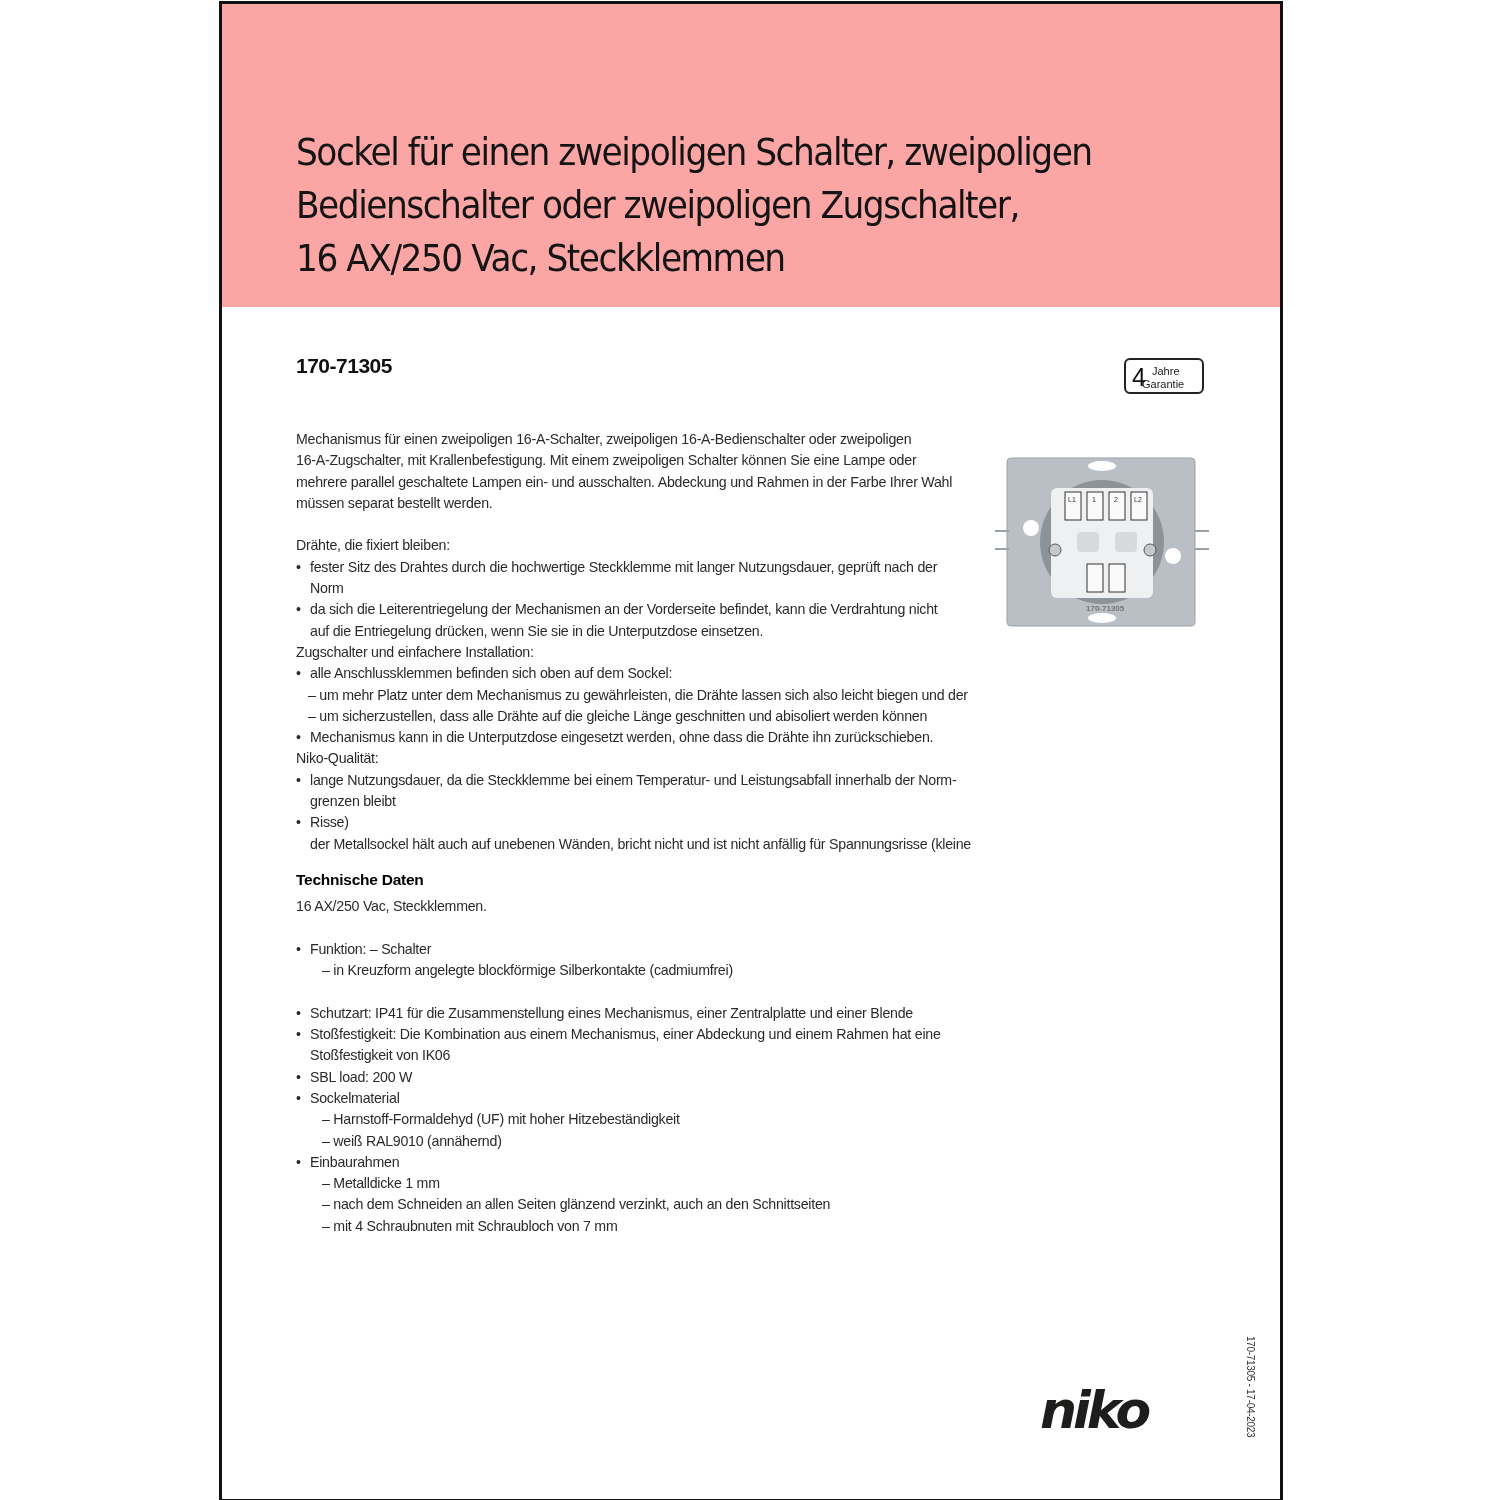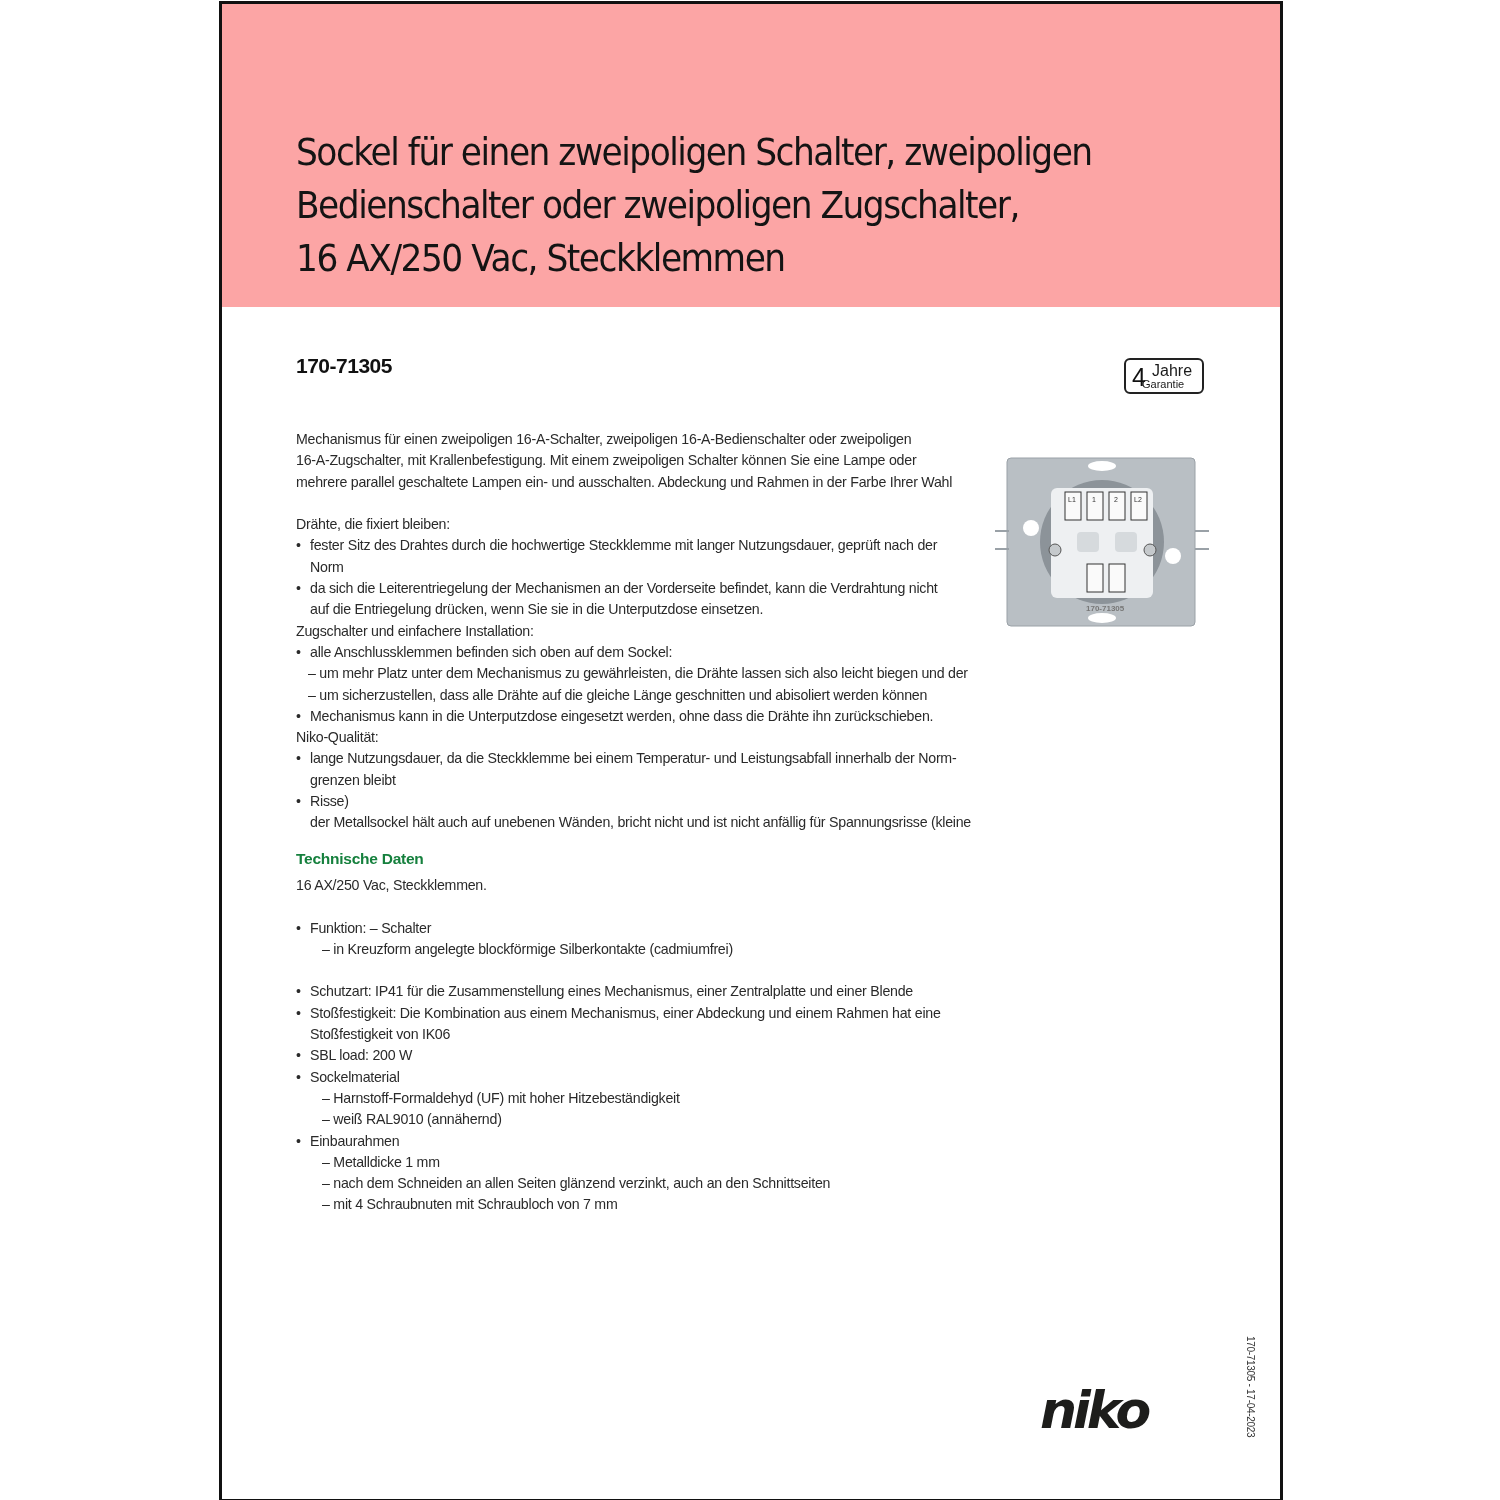"Jahre" .badge .w1 { font-size: 16px -> 11px }
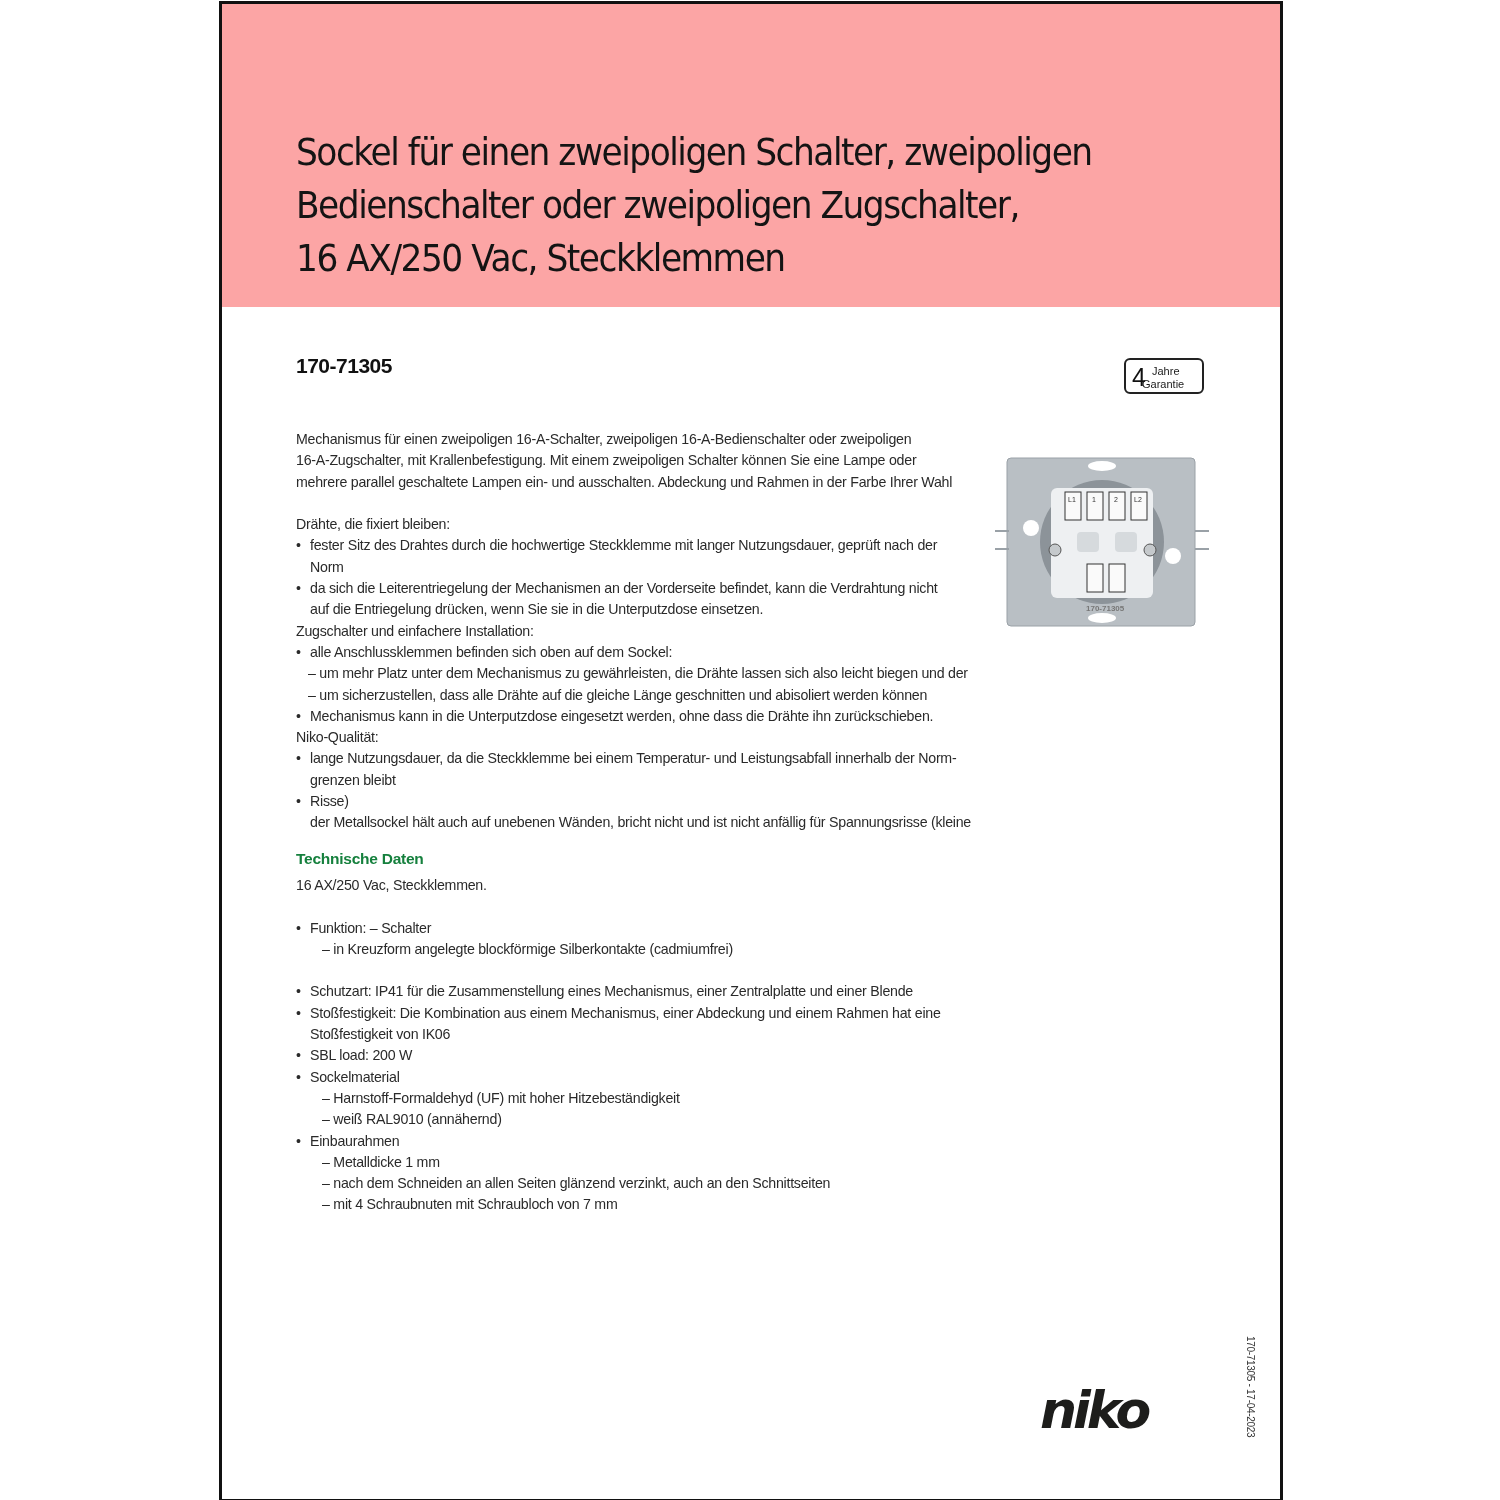"müssen separat bestellt werden." p { html: none -> <p>müssen separat bestellt werden.</p> }
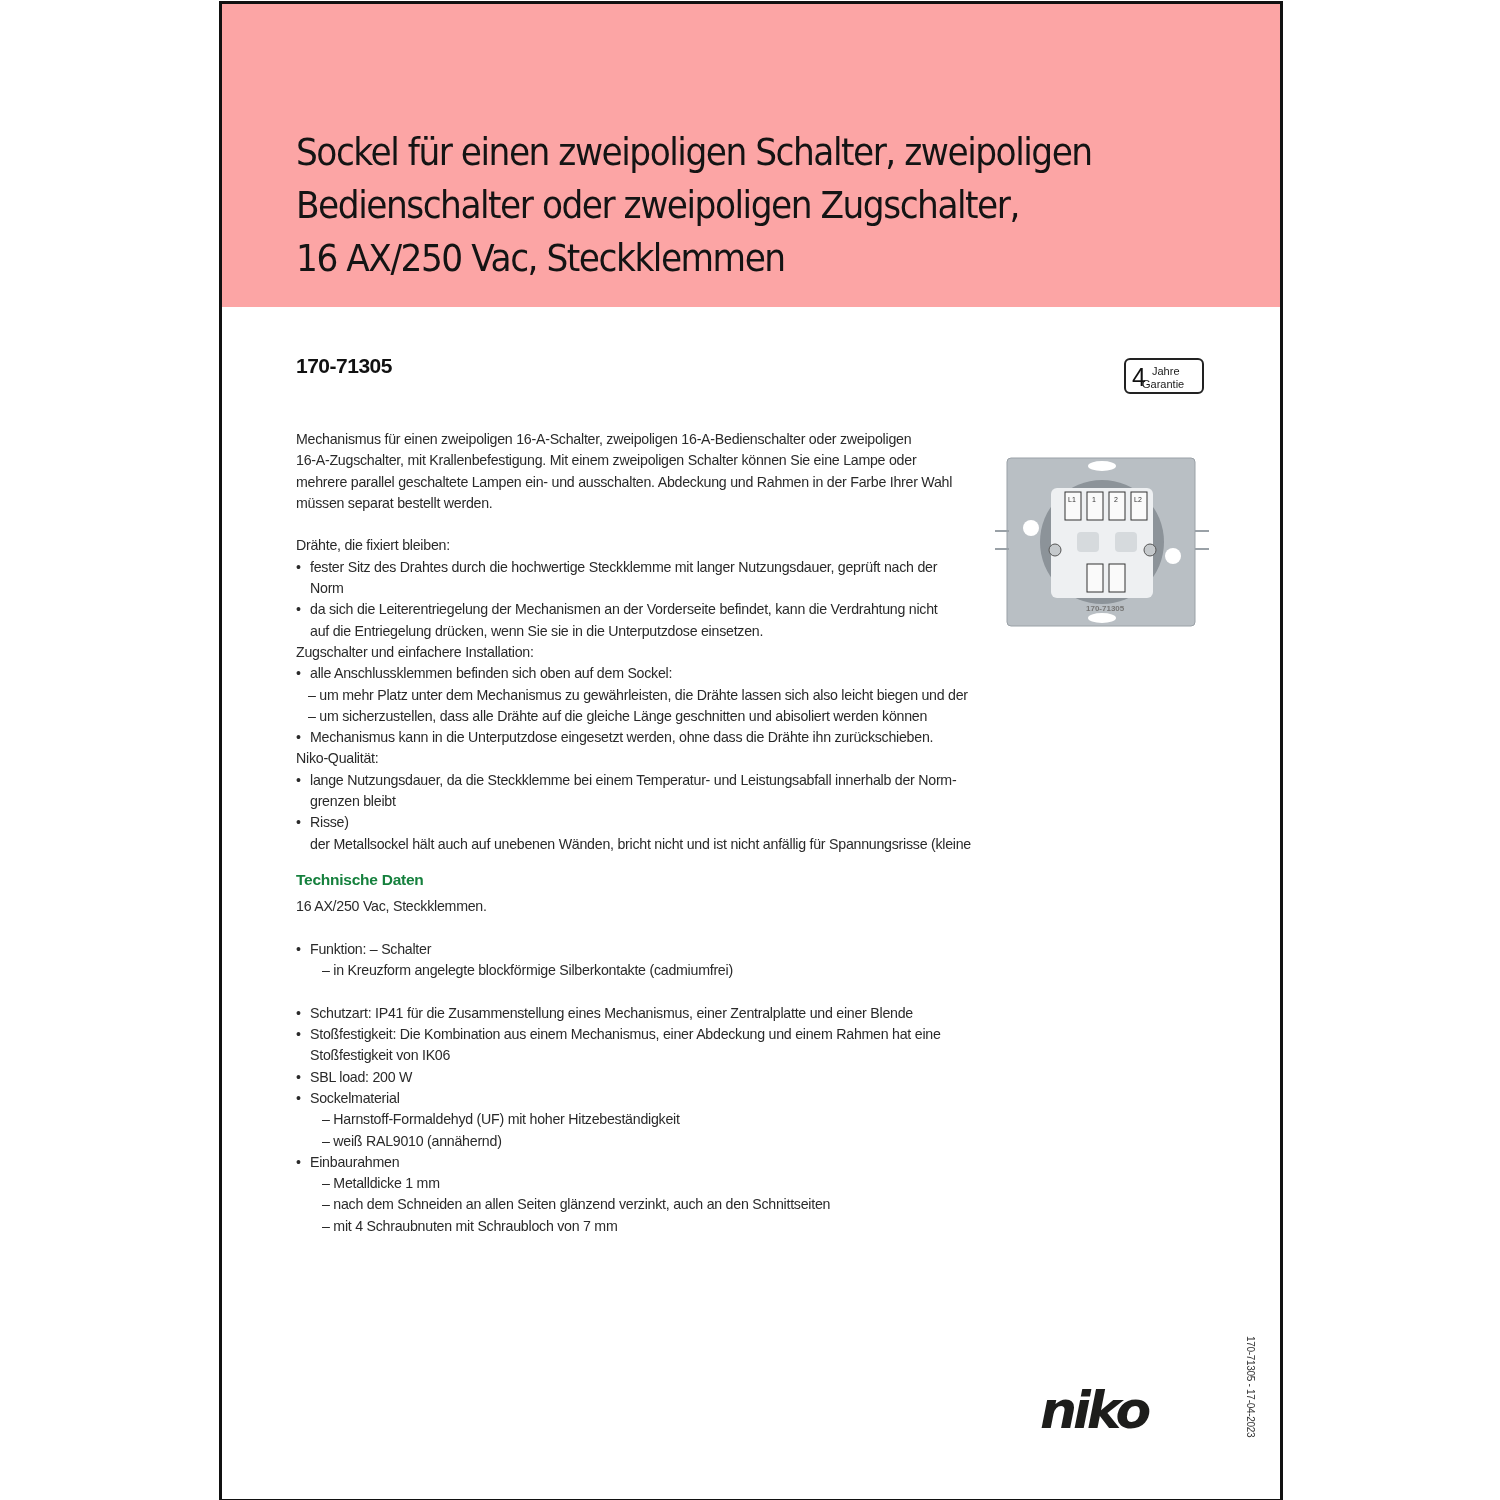"Technische Daten" .h2 { color: #15803d -> #000000 }
